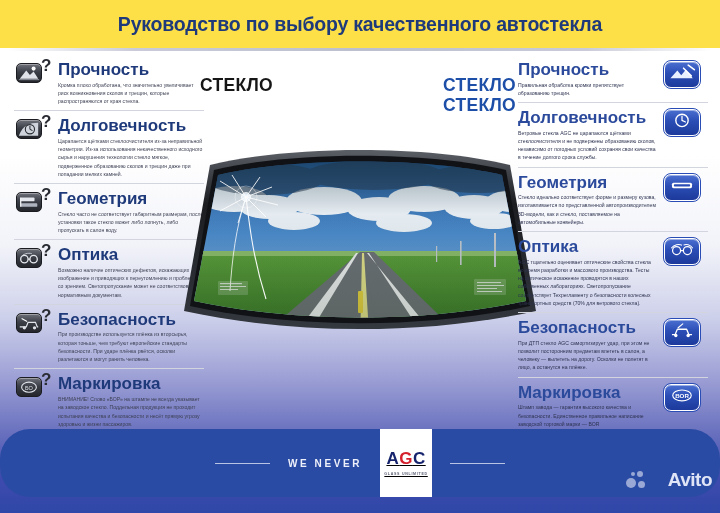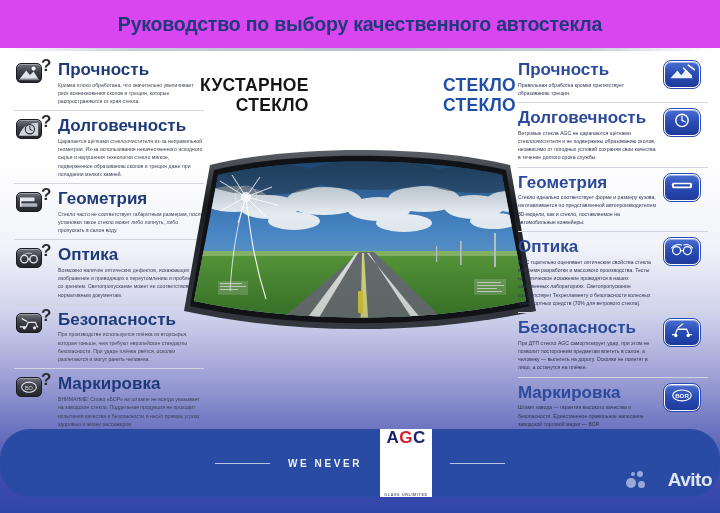"Руководство по выбору качественного" .header { background: #d946ef -> #fde047 }
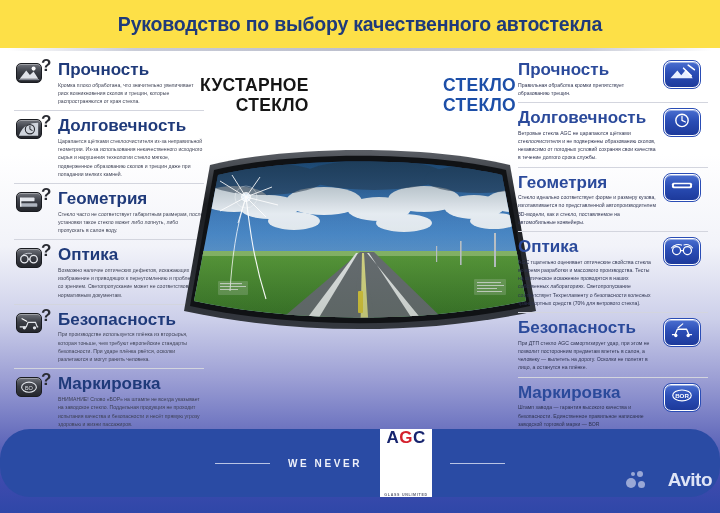"КУСТАРНОЕ" div { html: <div>КУСТАРНОЕ</div> -> none }
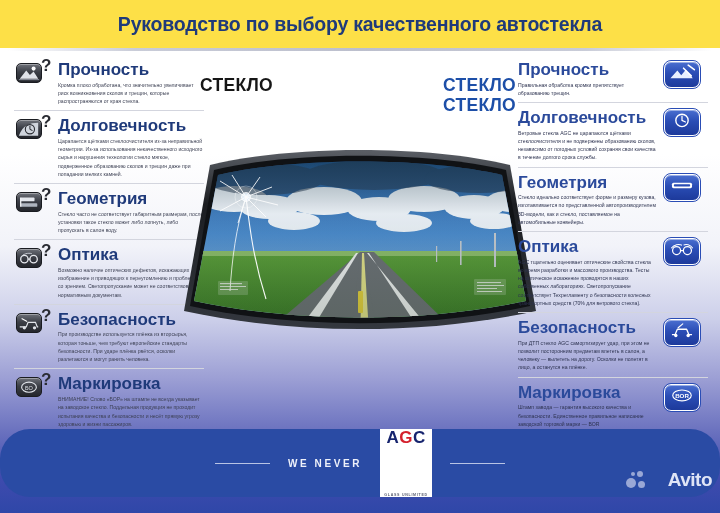"AGC" .agc-box { justify-content: space-between -> center; text-decoration: none -> underline }
